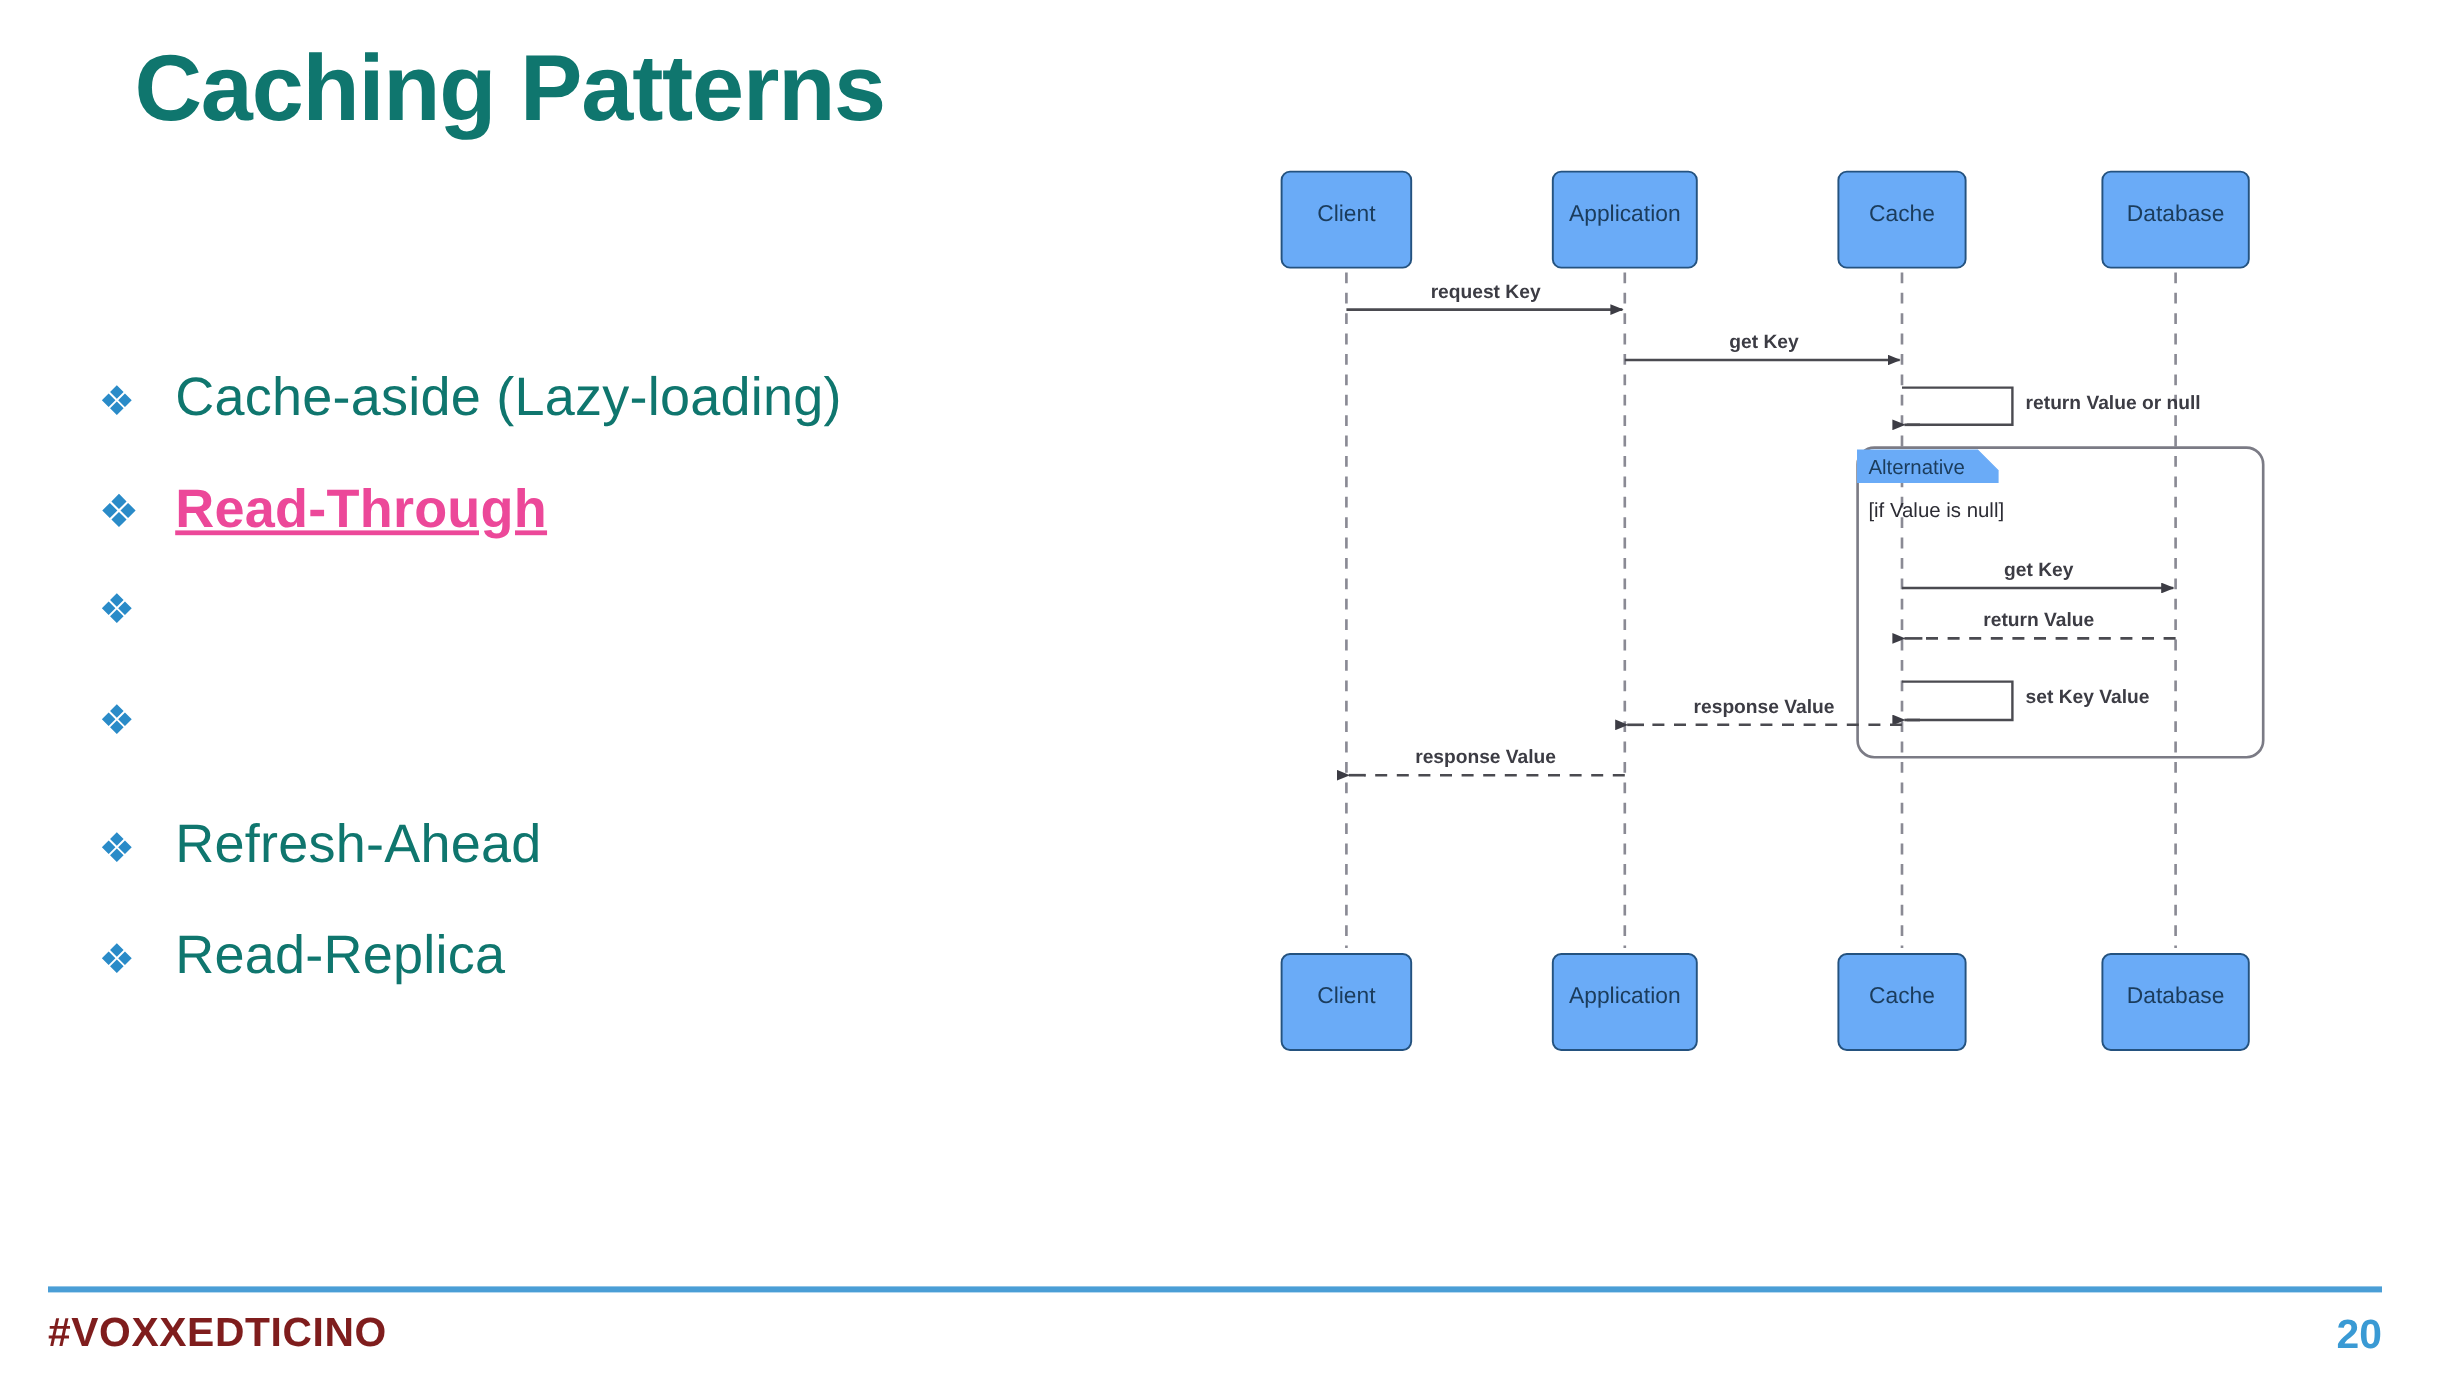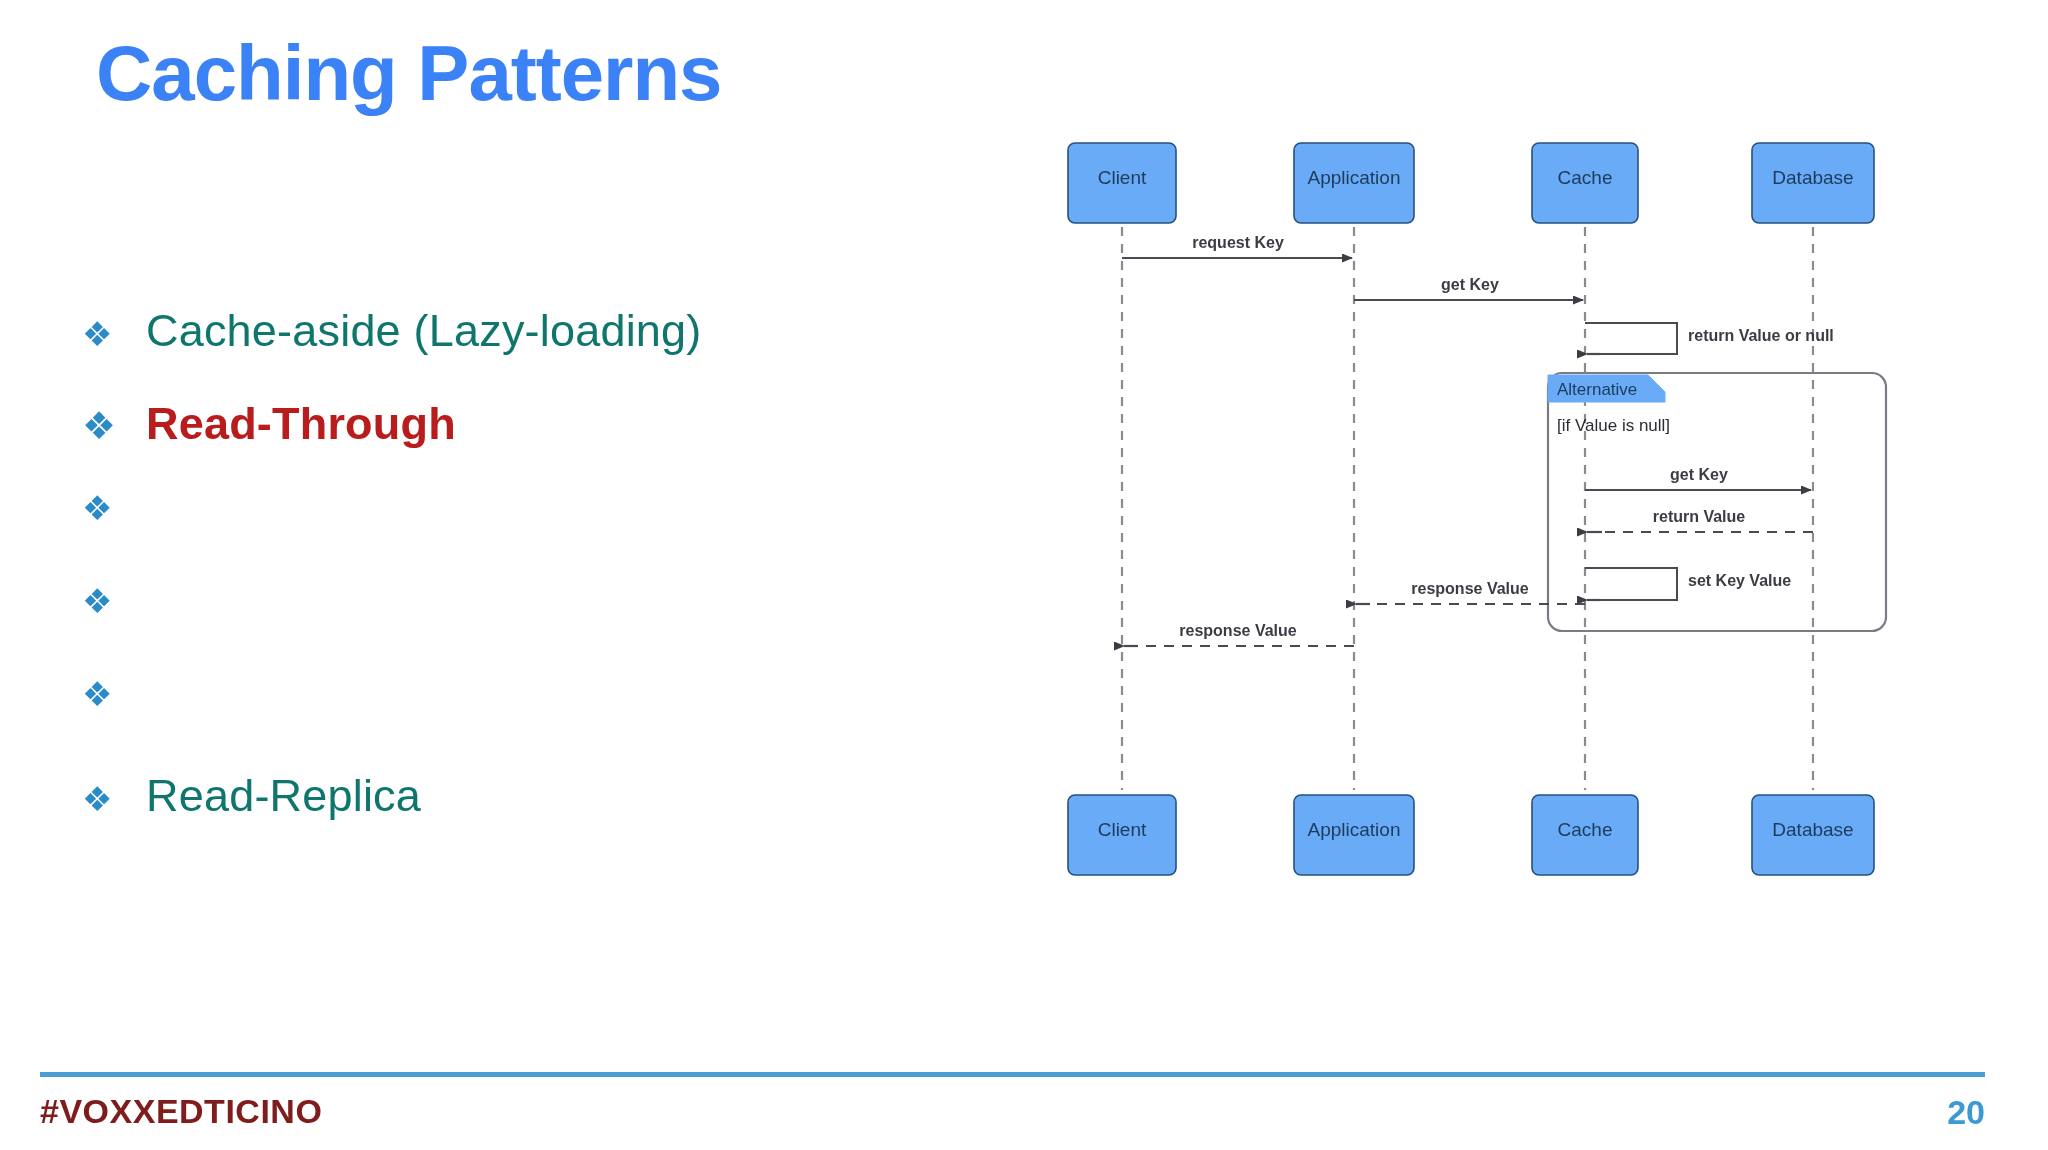"Caching Patterns" #slide-title { color: #3b82f6 -> #0f766e; left: 96px -> 112px }
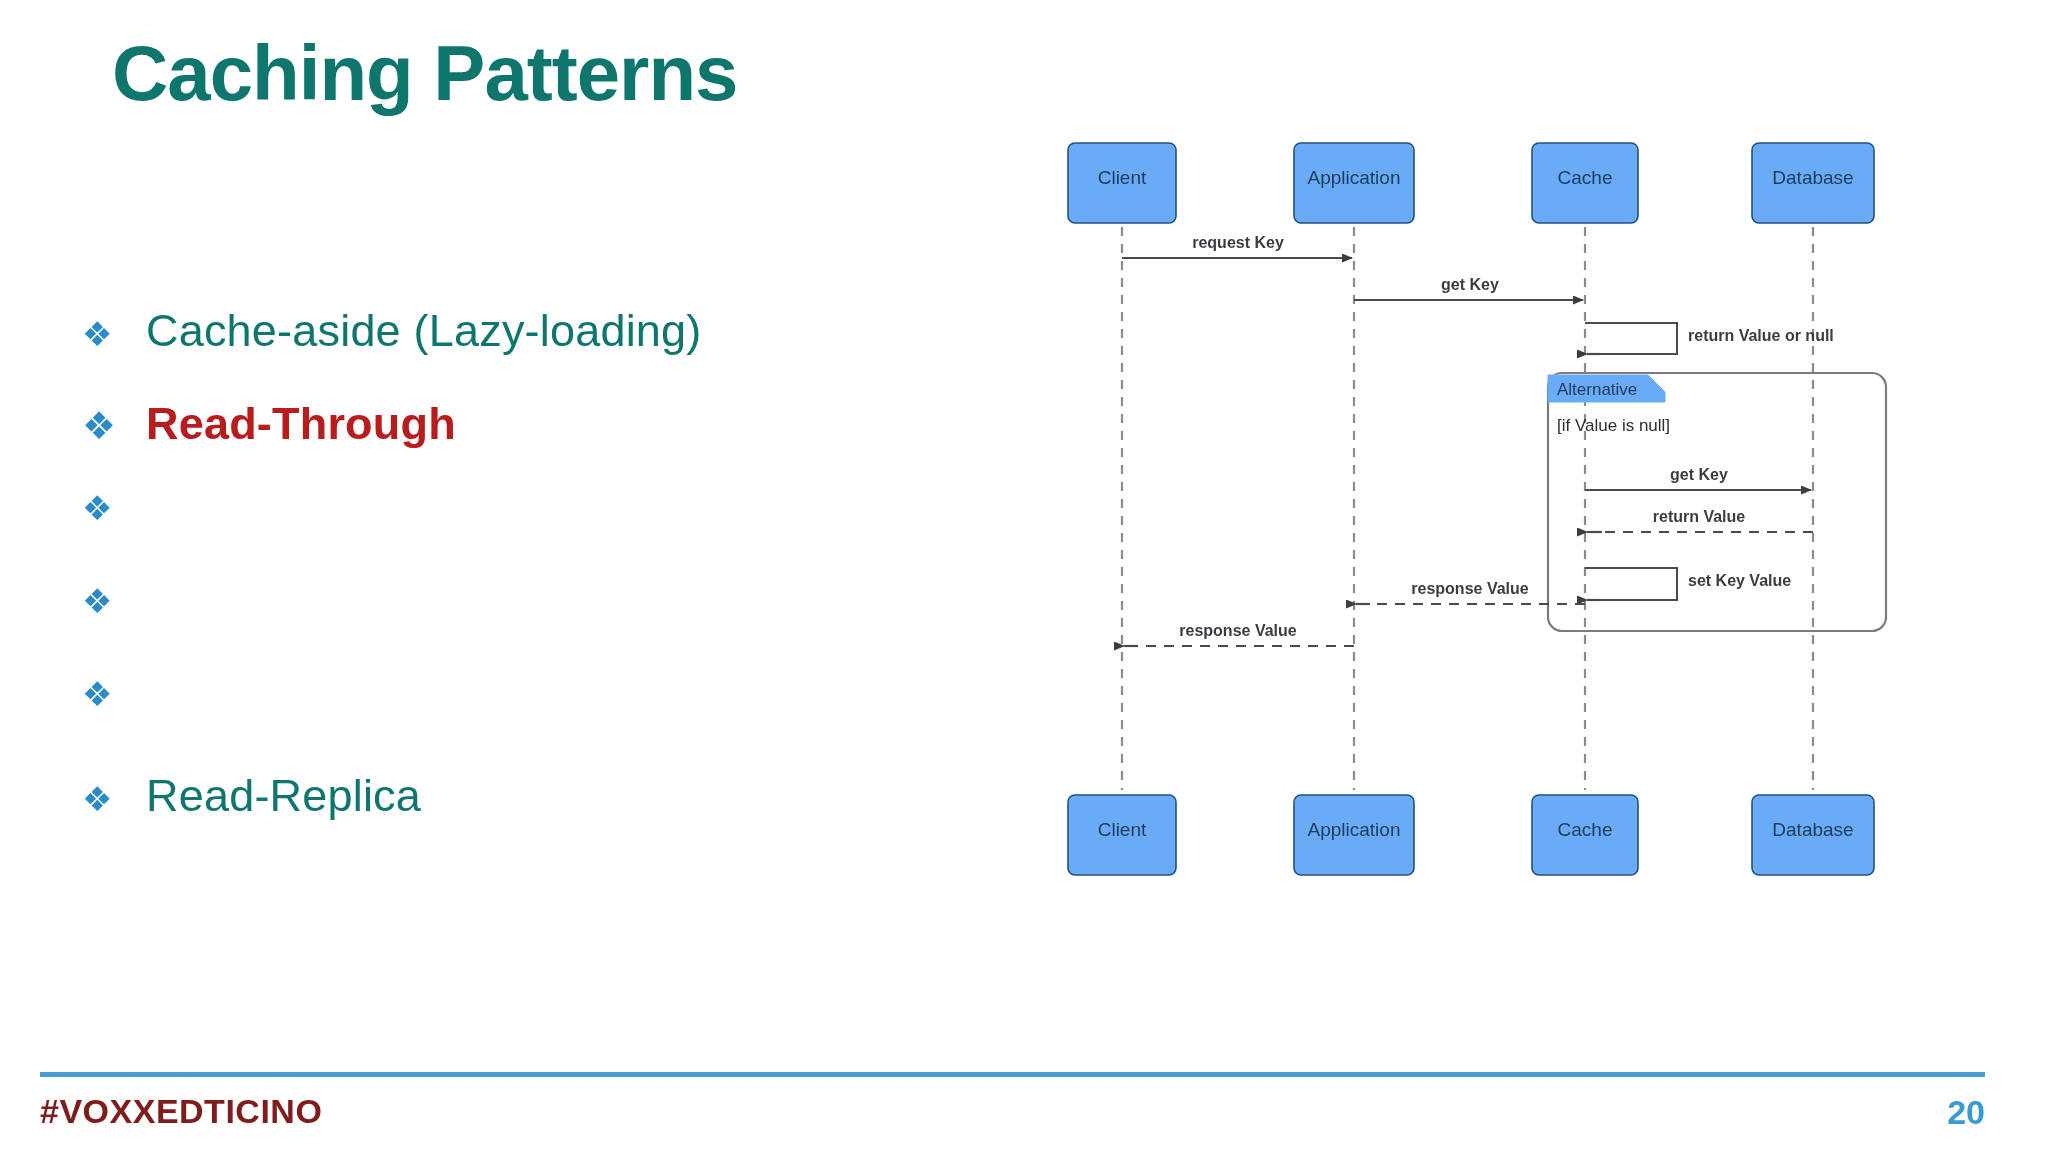"Read-Through" .bullet-row.is-bold .bullet-label { color: #b91c1c -> #ec4899; text-decoration: none -> underline }
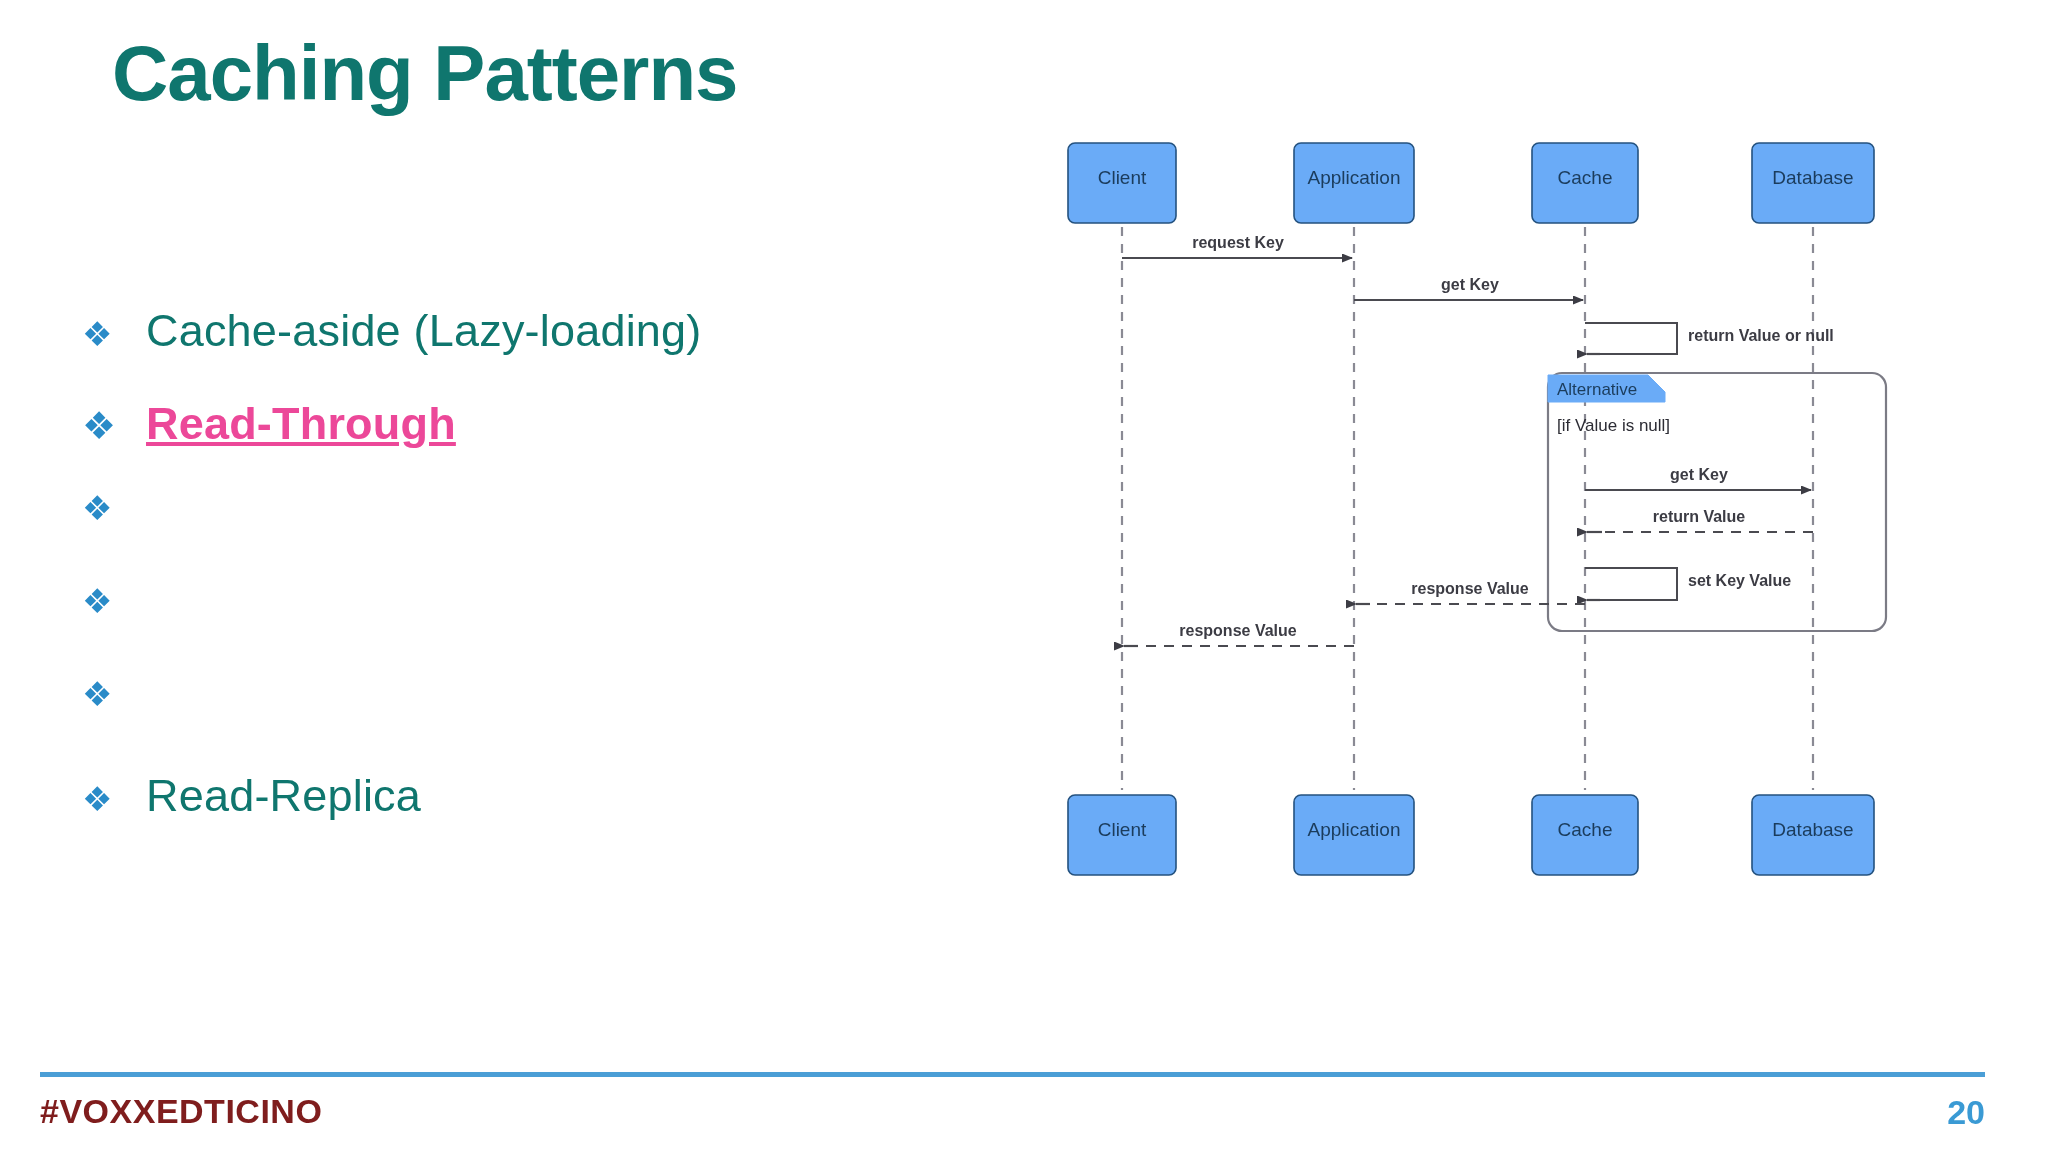"Refresh-Ahead" span.bullet-label { html: none -> <span>Refresh-Ahead</span> }
